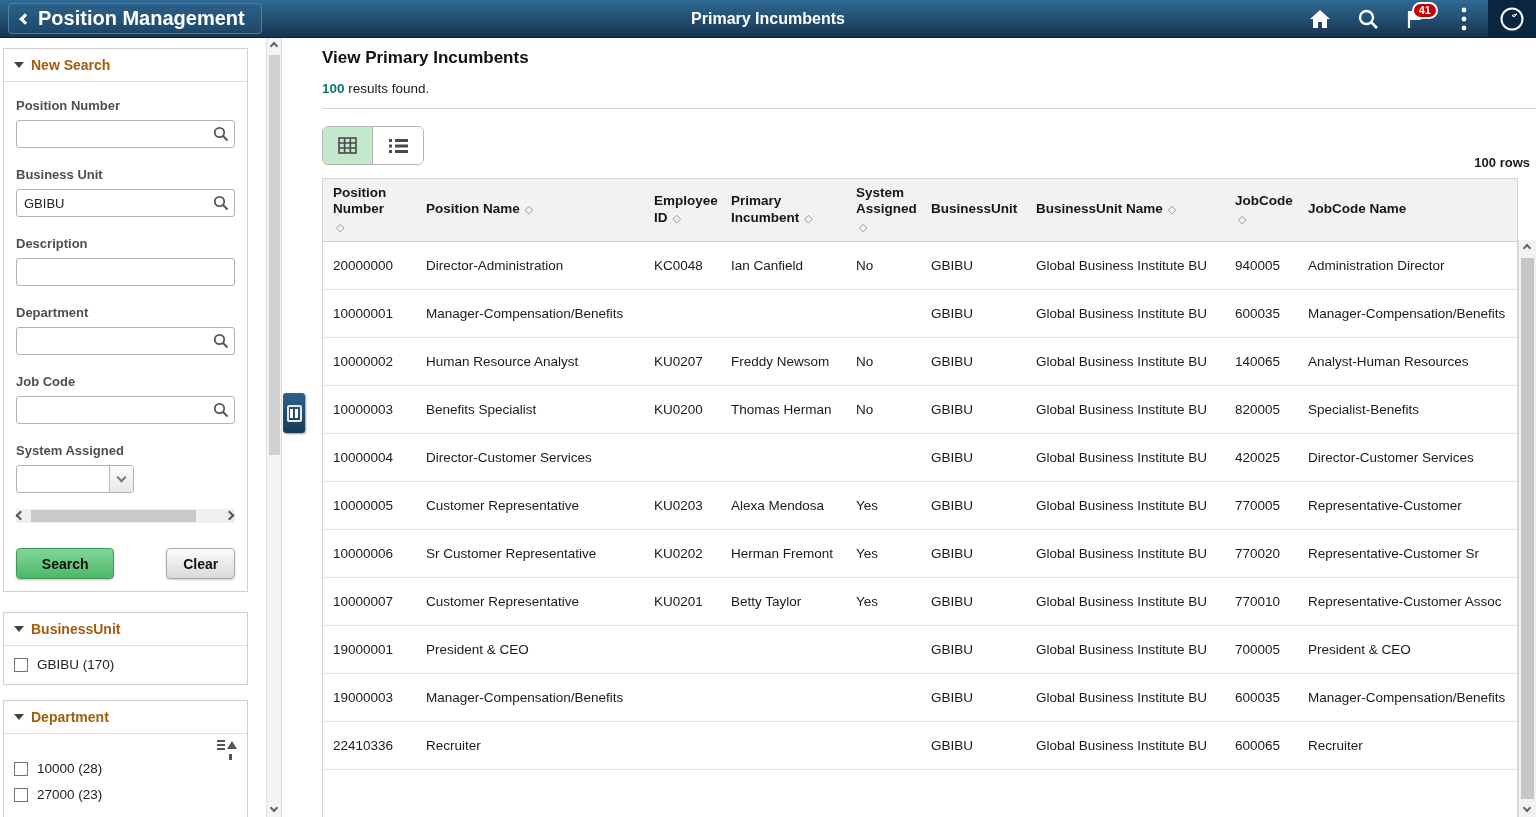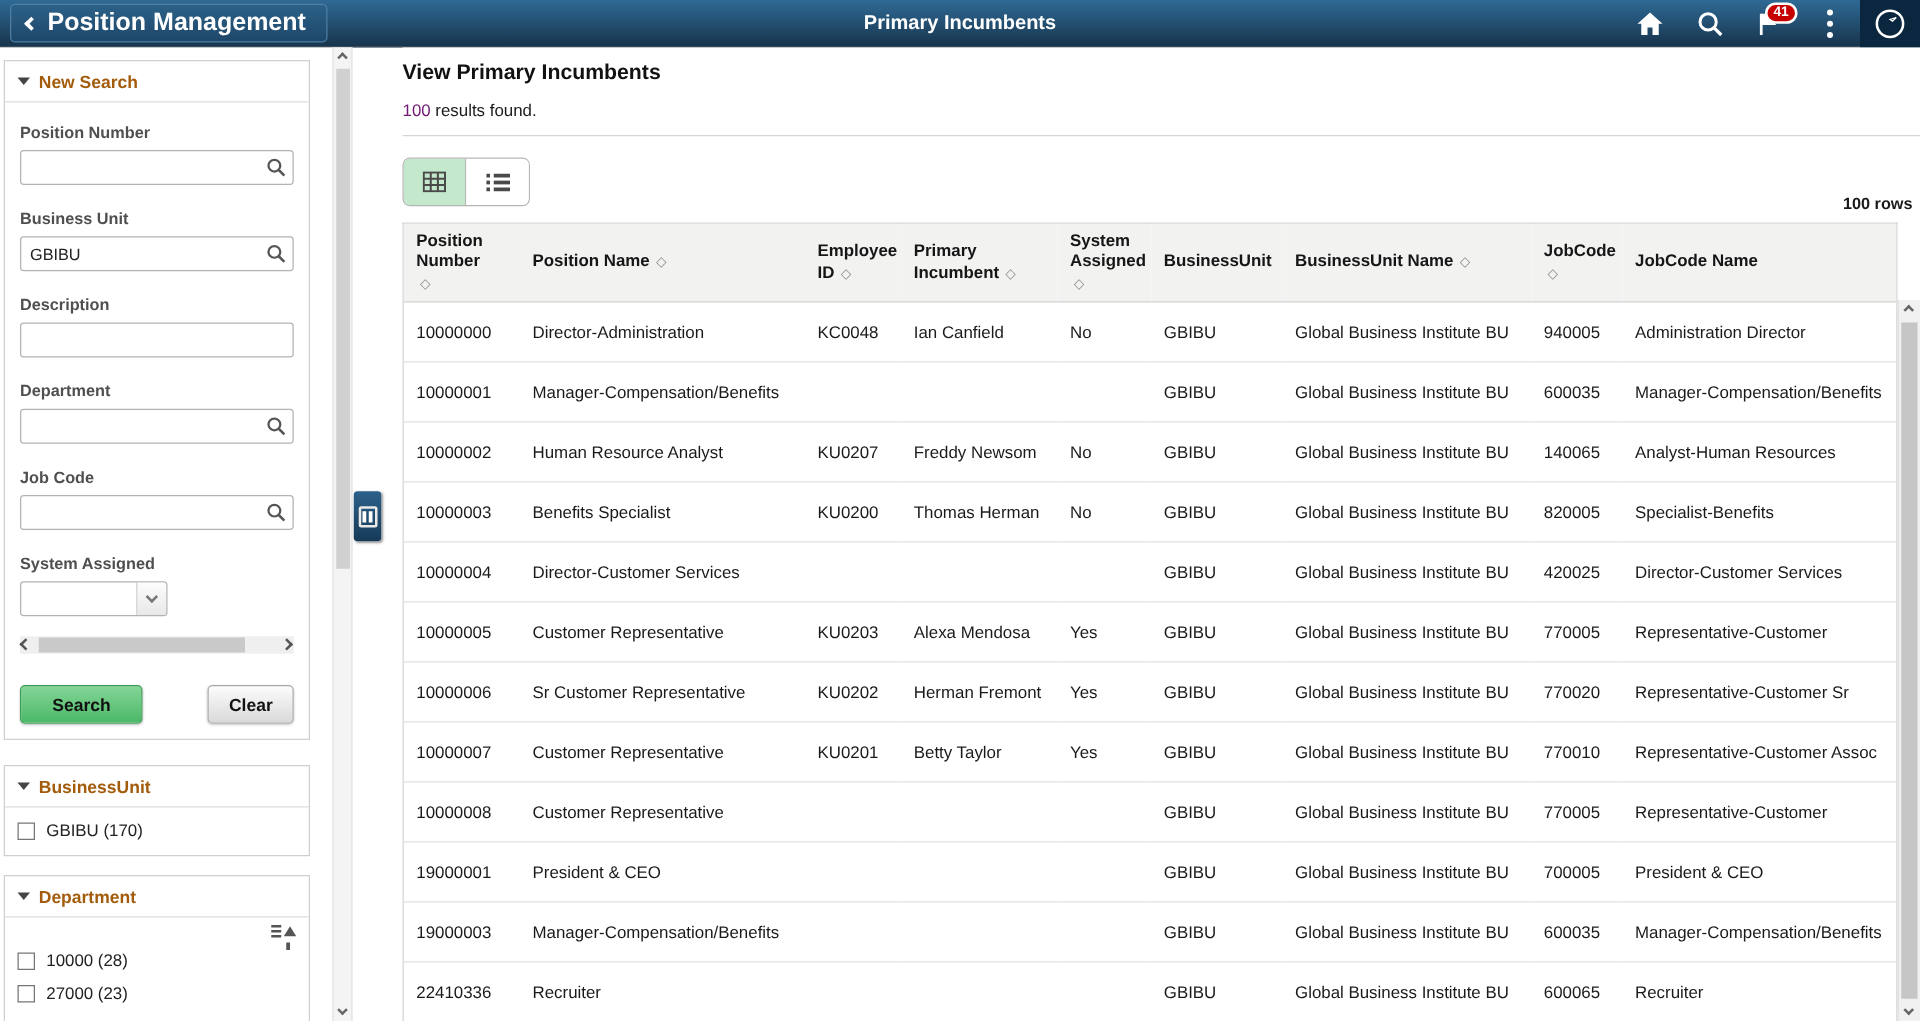"100" .results b { color: #701a75 -> #0f766e; font-weight: normal -> bold }
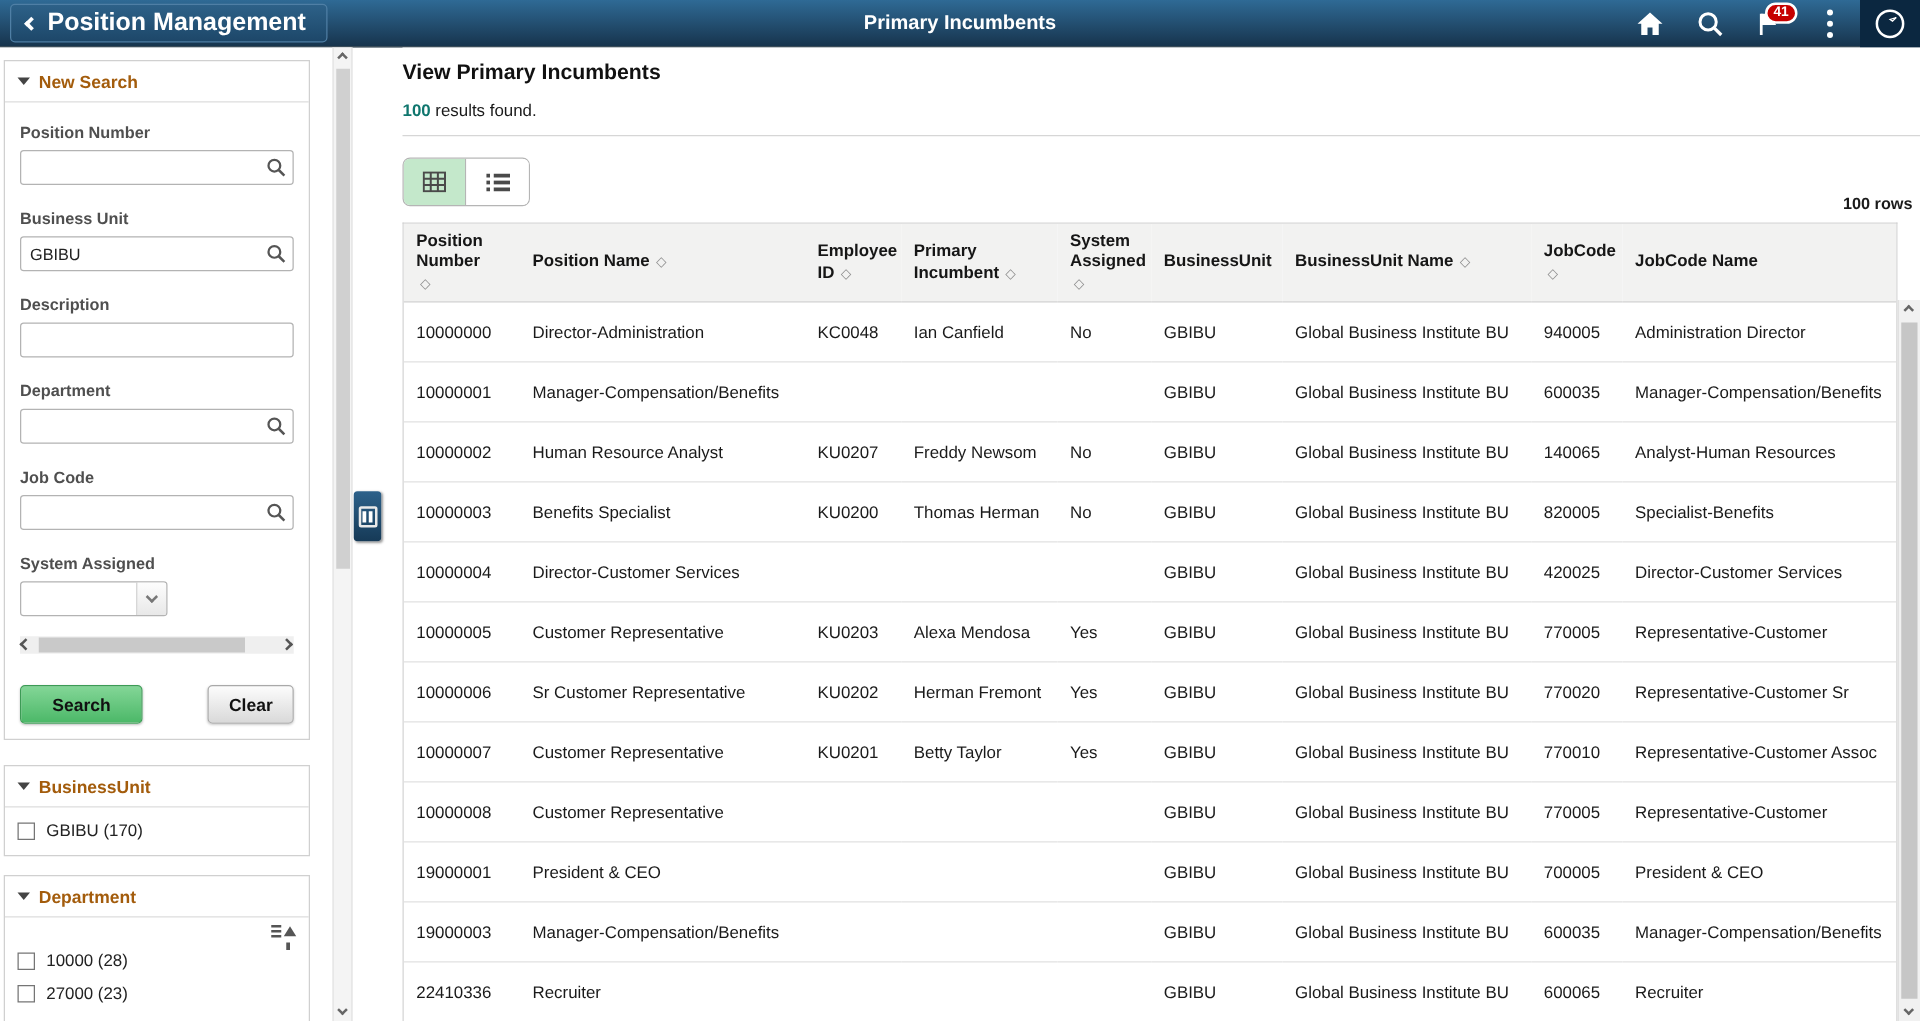"10000000" td { text: 10000000 -> 20000000 }
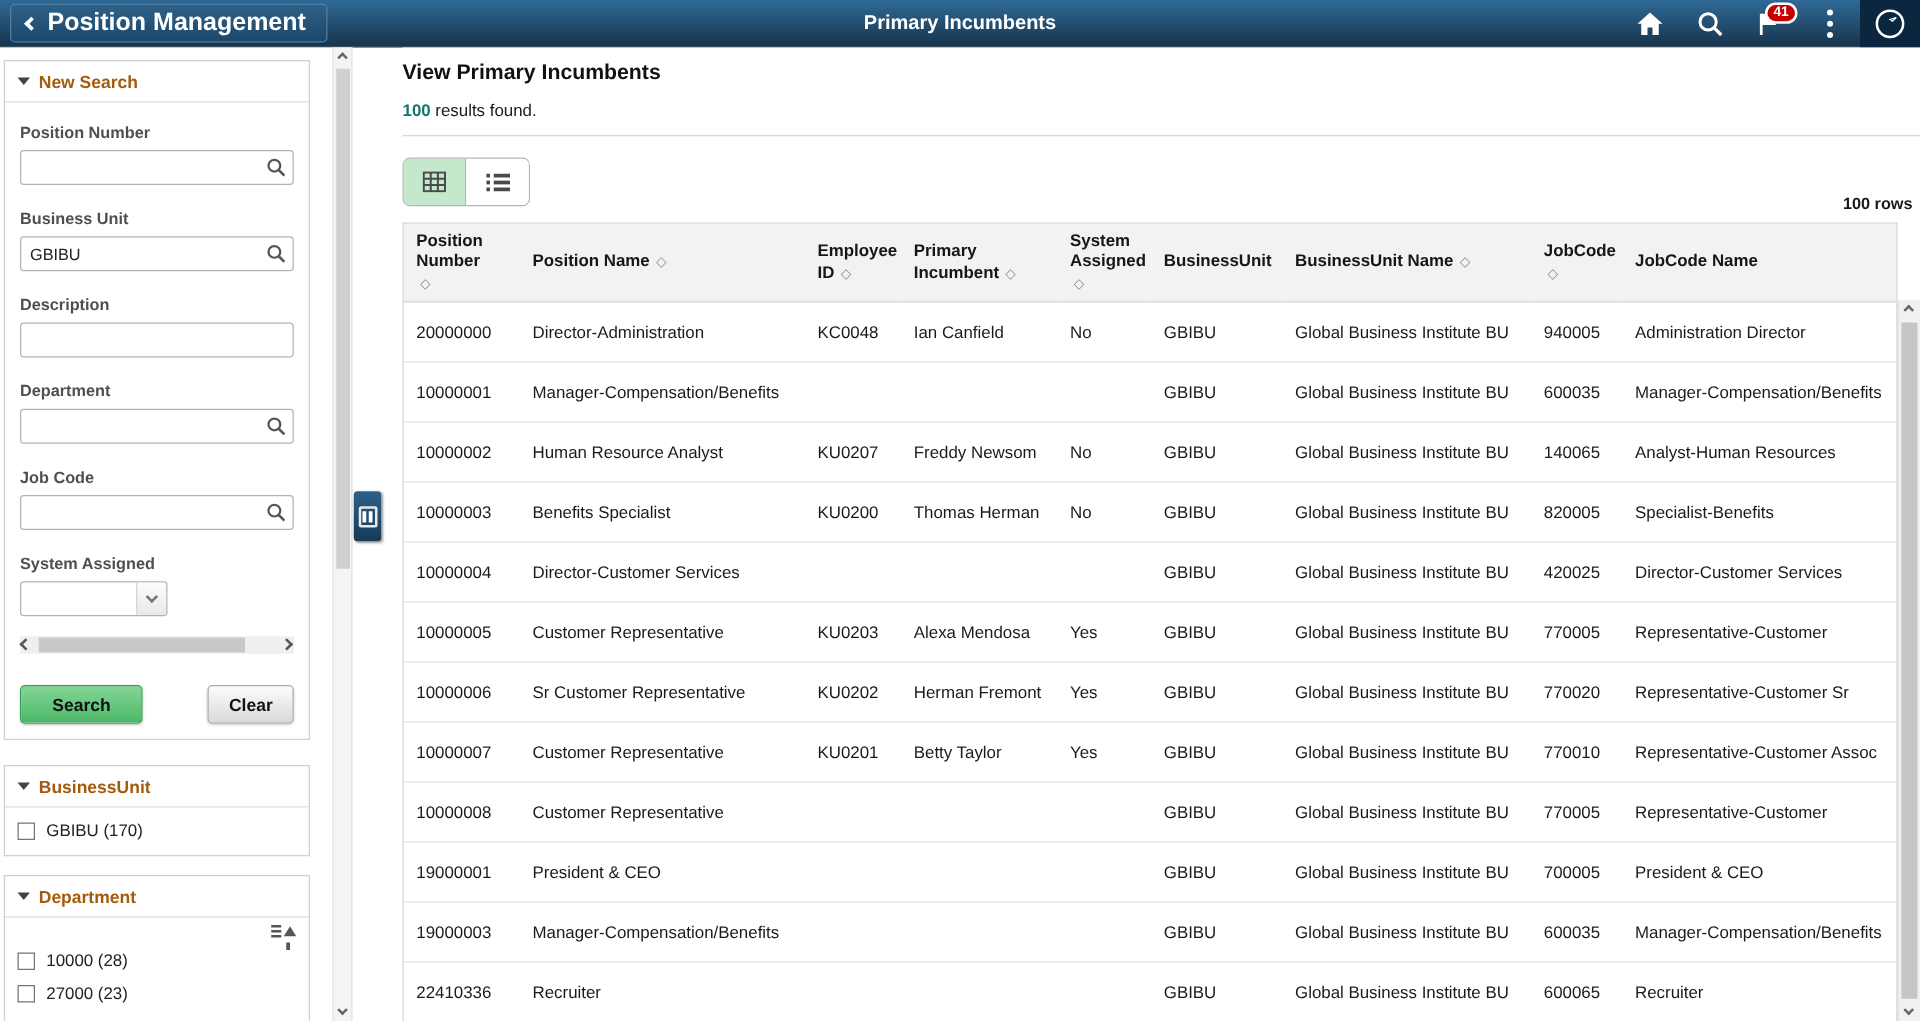"10000008" tr { html: <tr> <td>10000008</td> <td>Customer Representative</td> <td></td> <td></td> <td></td> <td>GBIBU</td> <td>Global Business Institute BU</td> <td>770005</td> <td>Representative-Customer</td> </tr> -> none }
